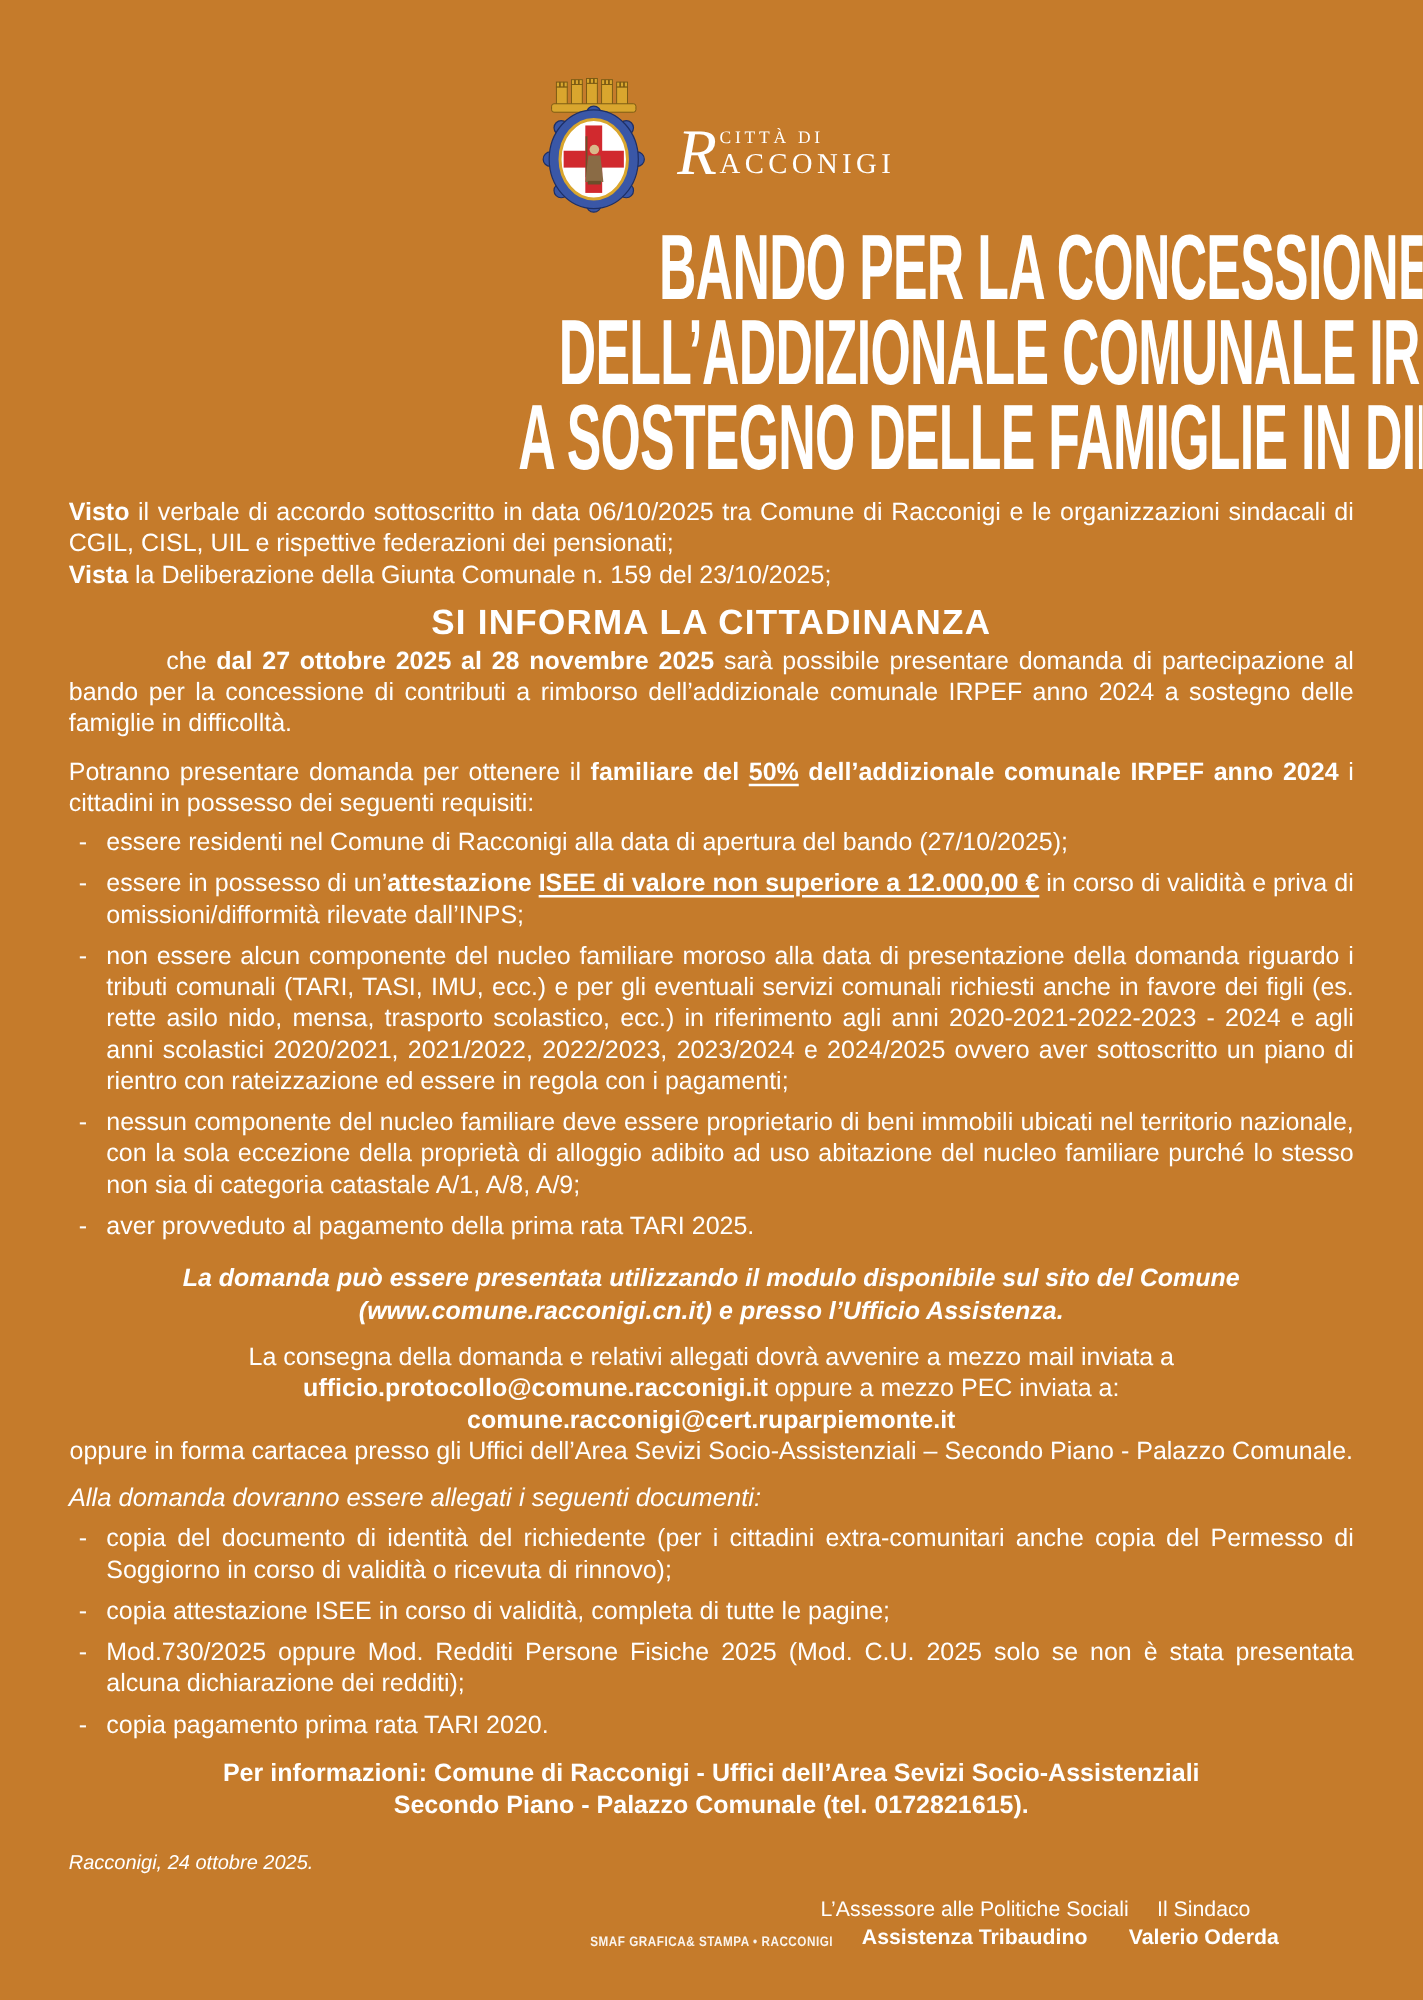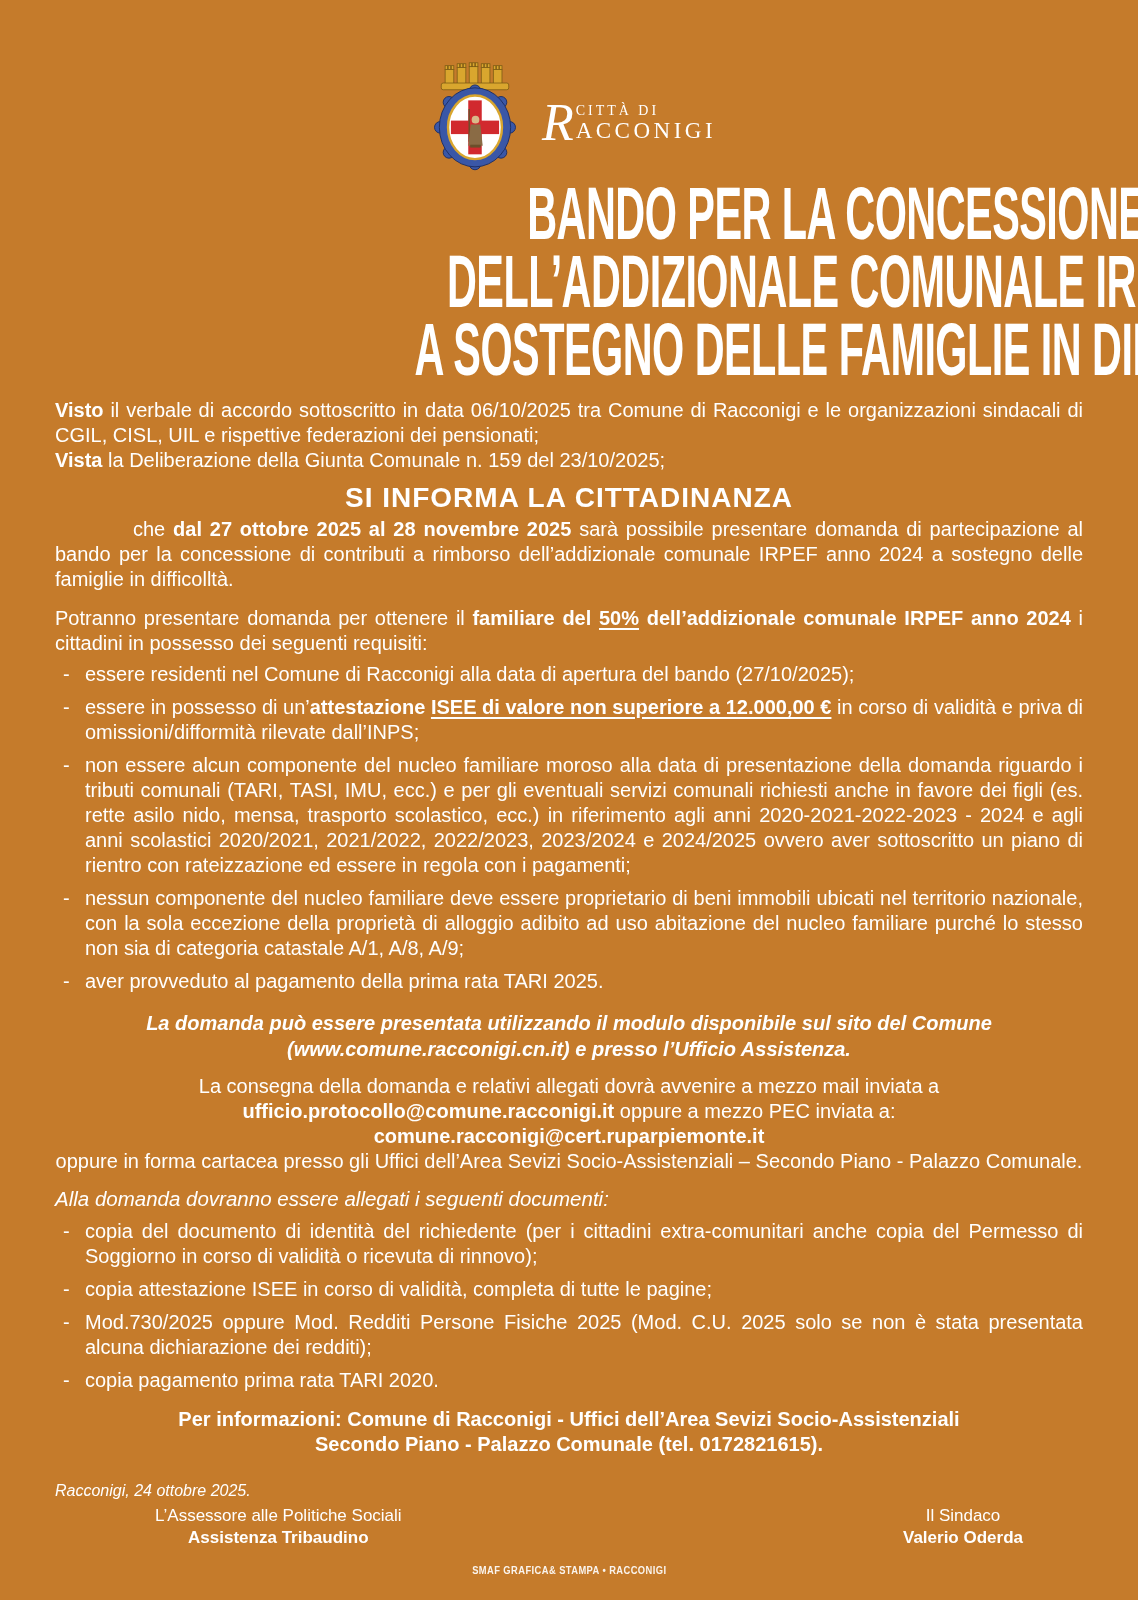"L’Assessore alle Politiche Sociali" .sigs { justify-content: space-between -> flex-end; margin-top: 4px -> 16px }
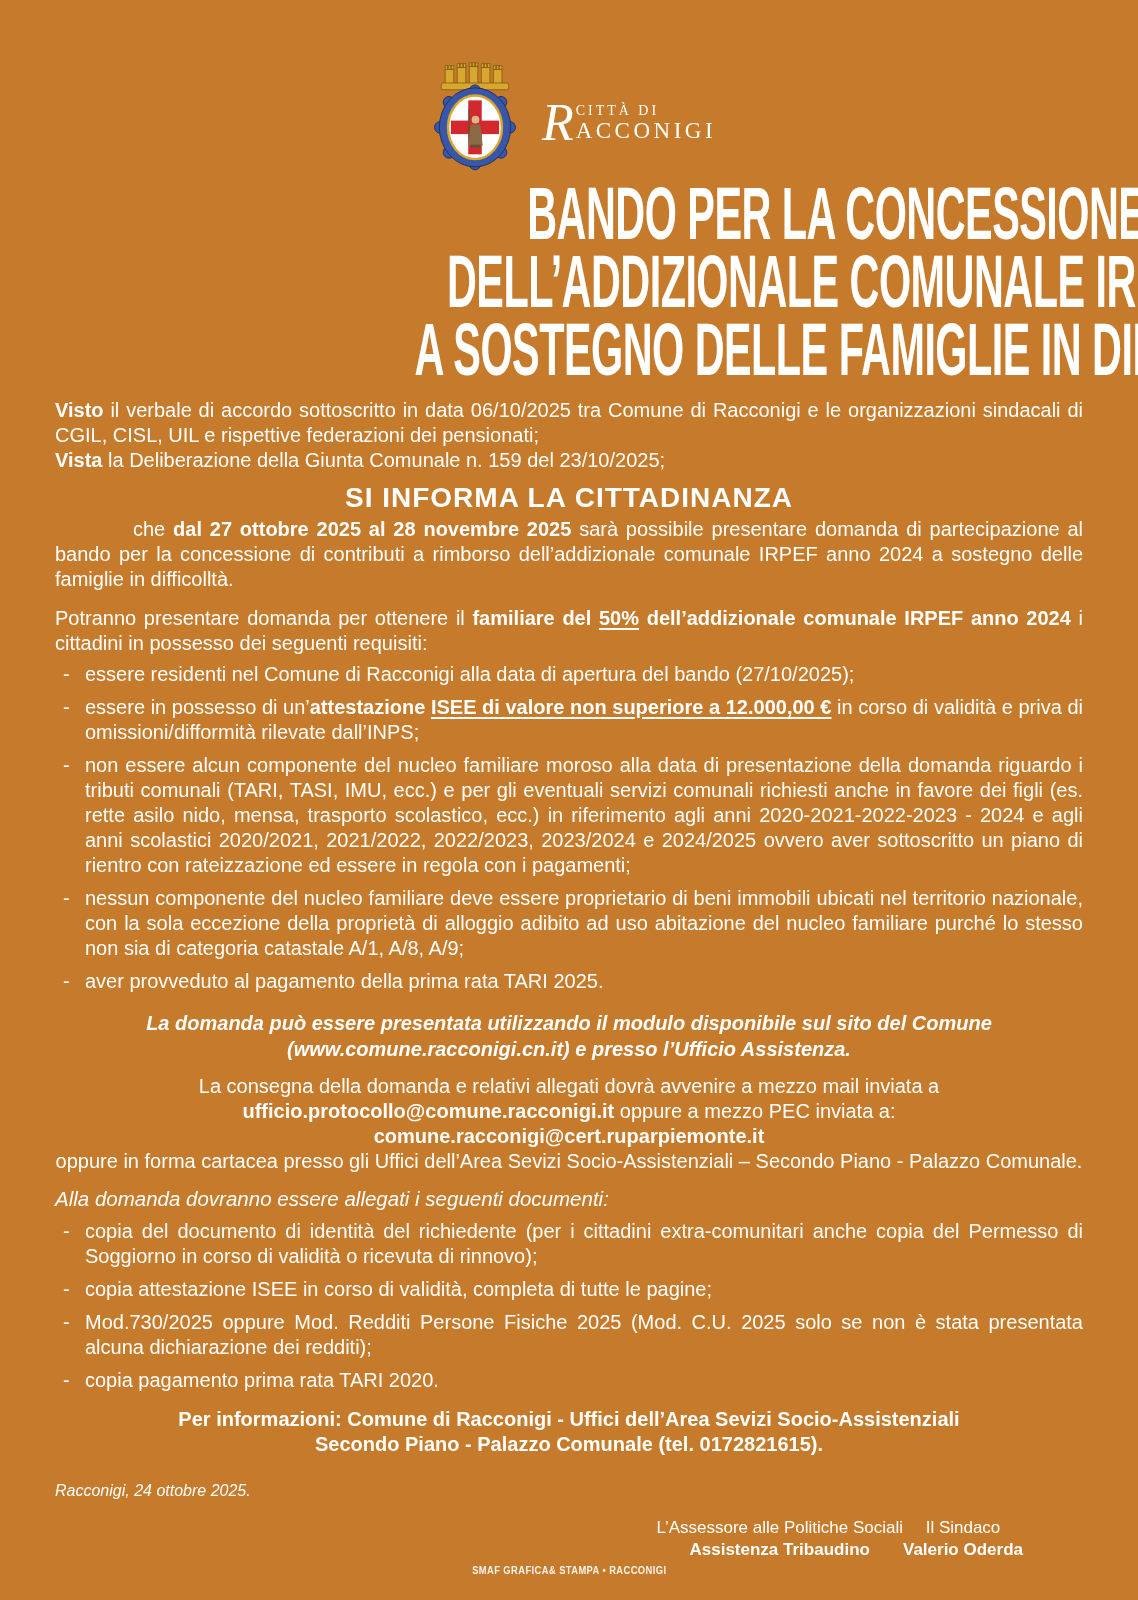"SMAF GRAFICA& STAMPA • RACCONIGI" .credit { bottom: 22px -> 38px }
